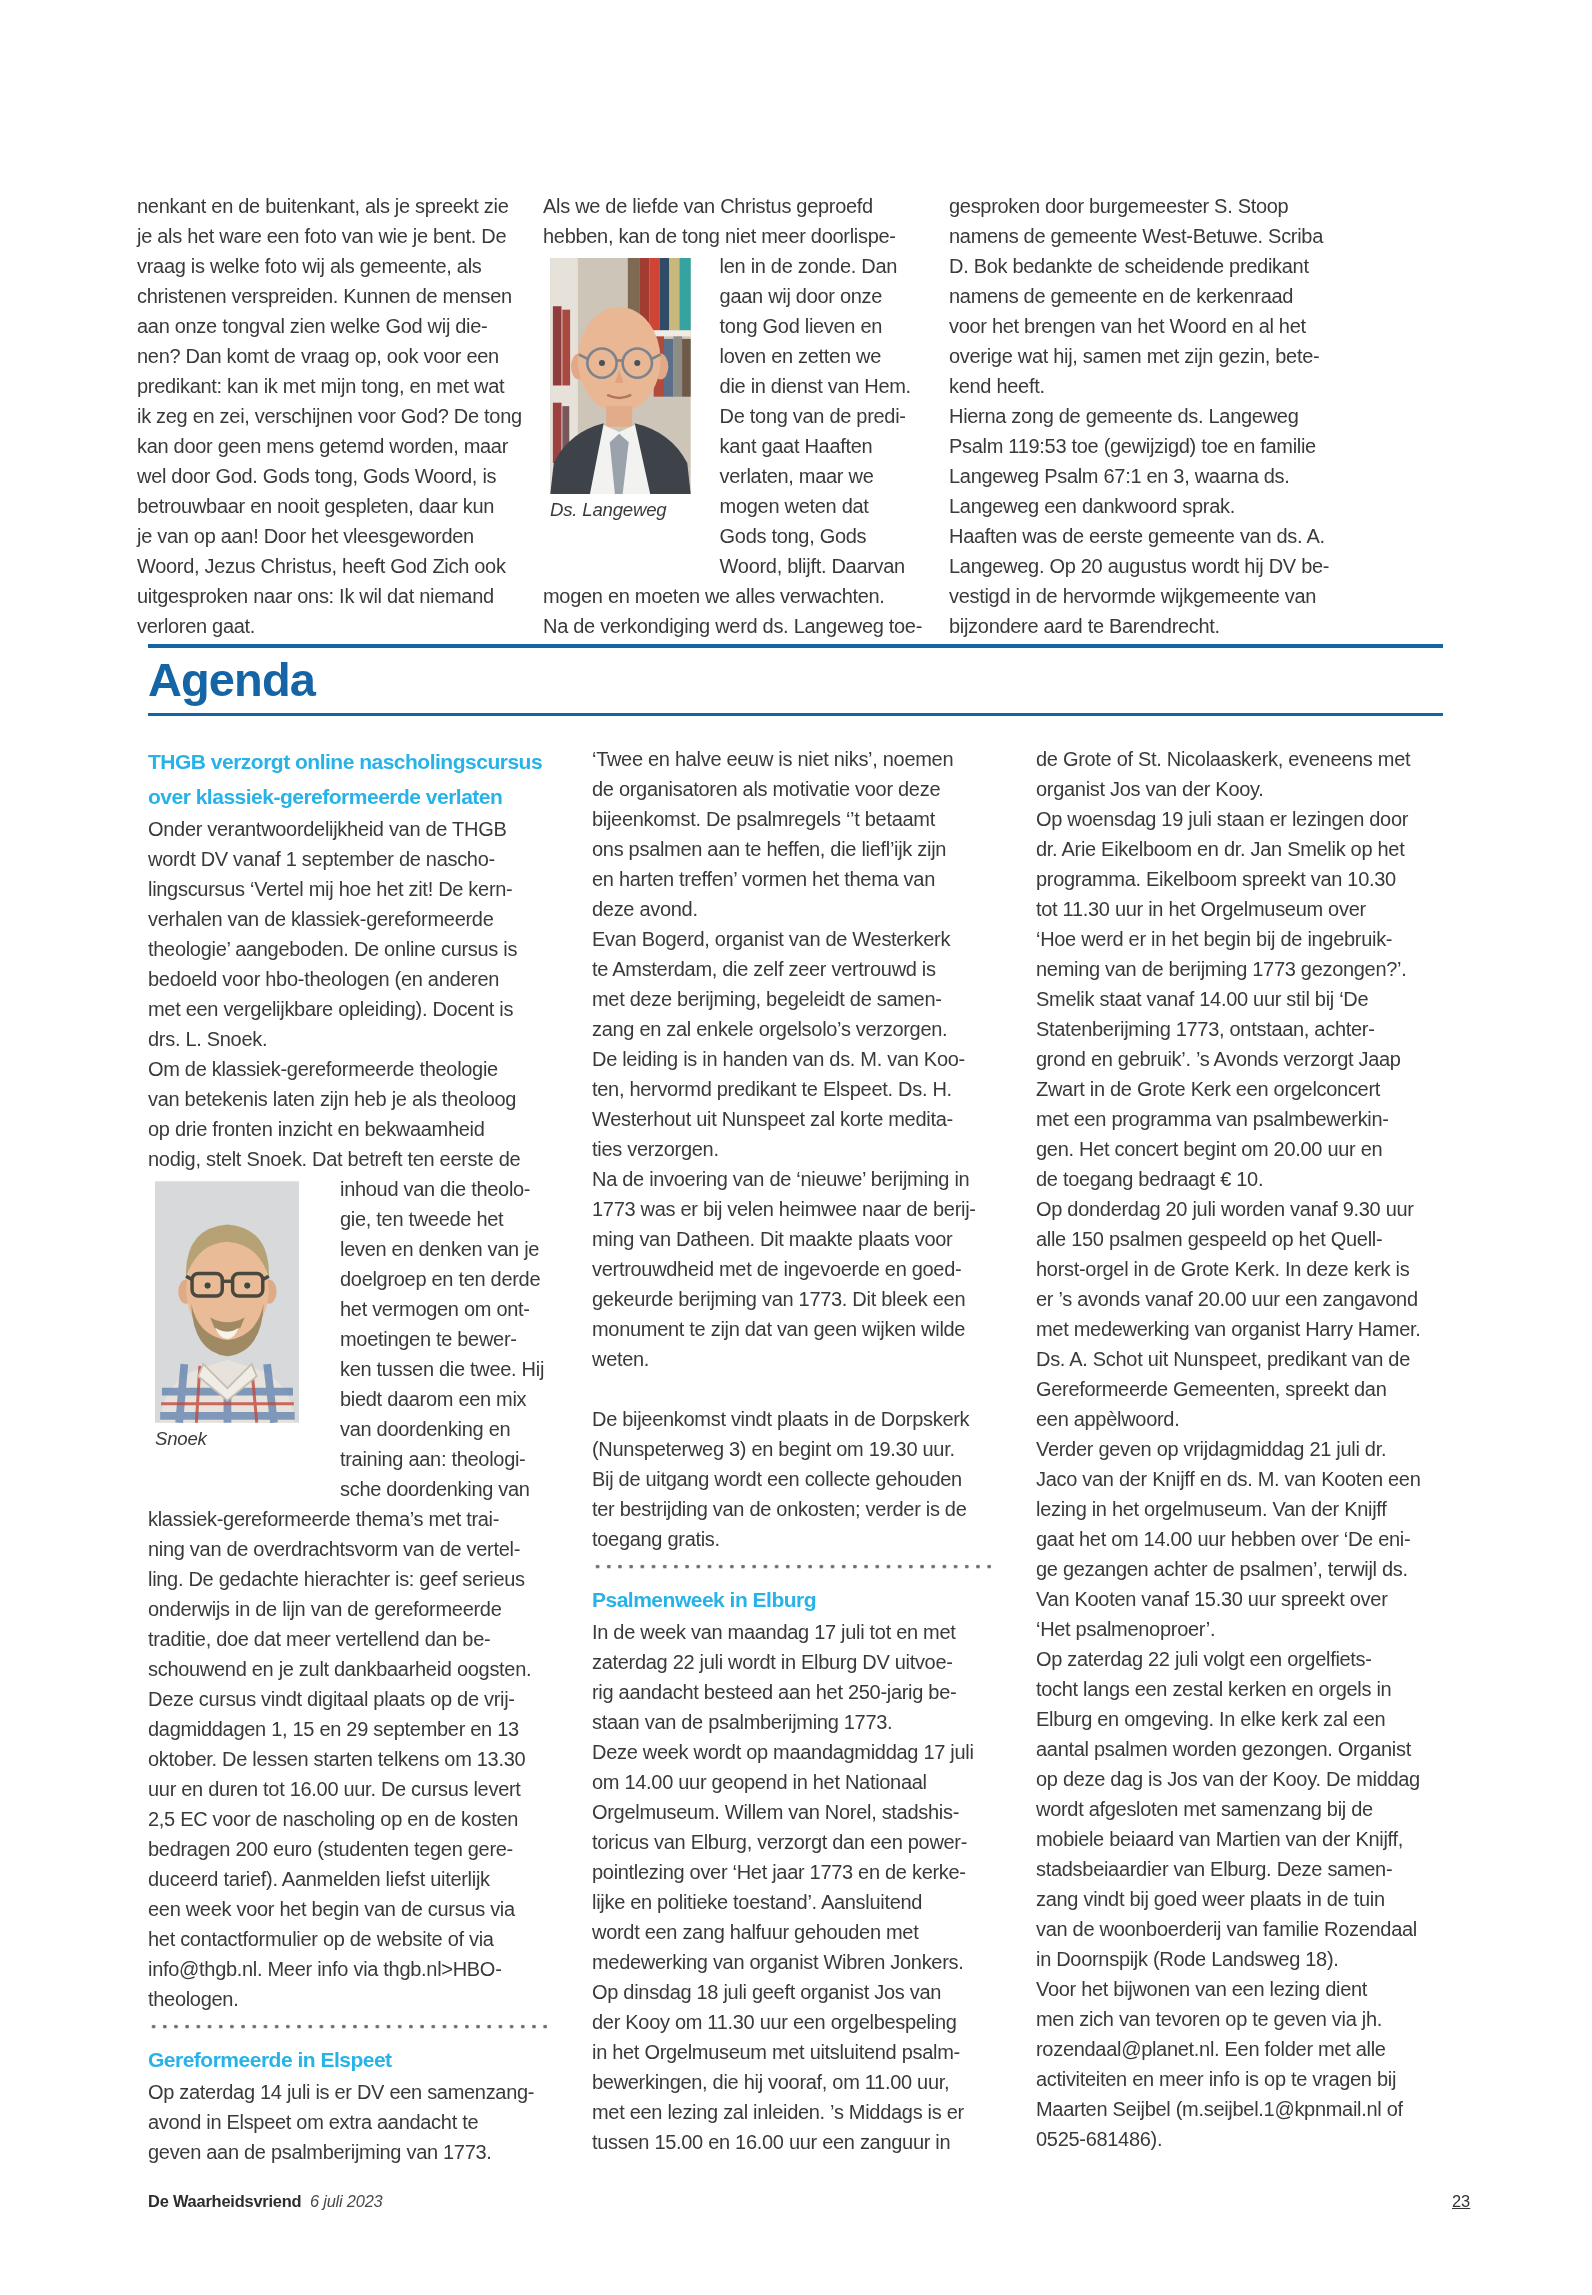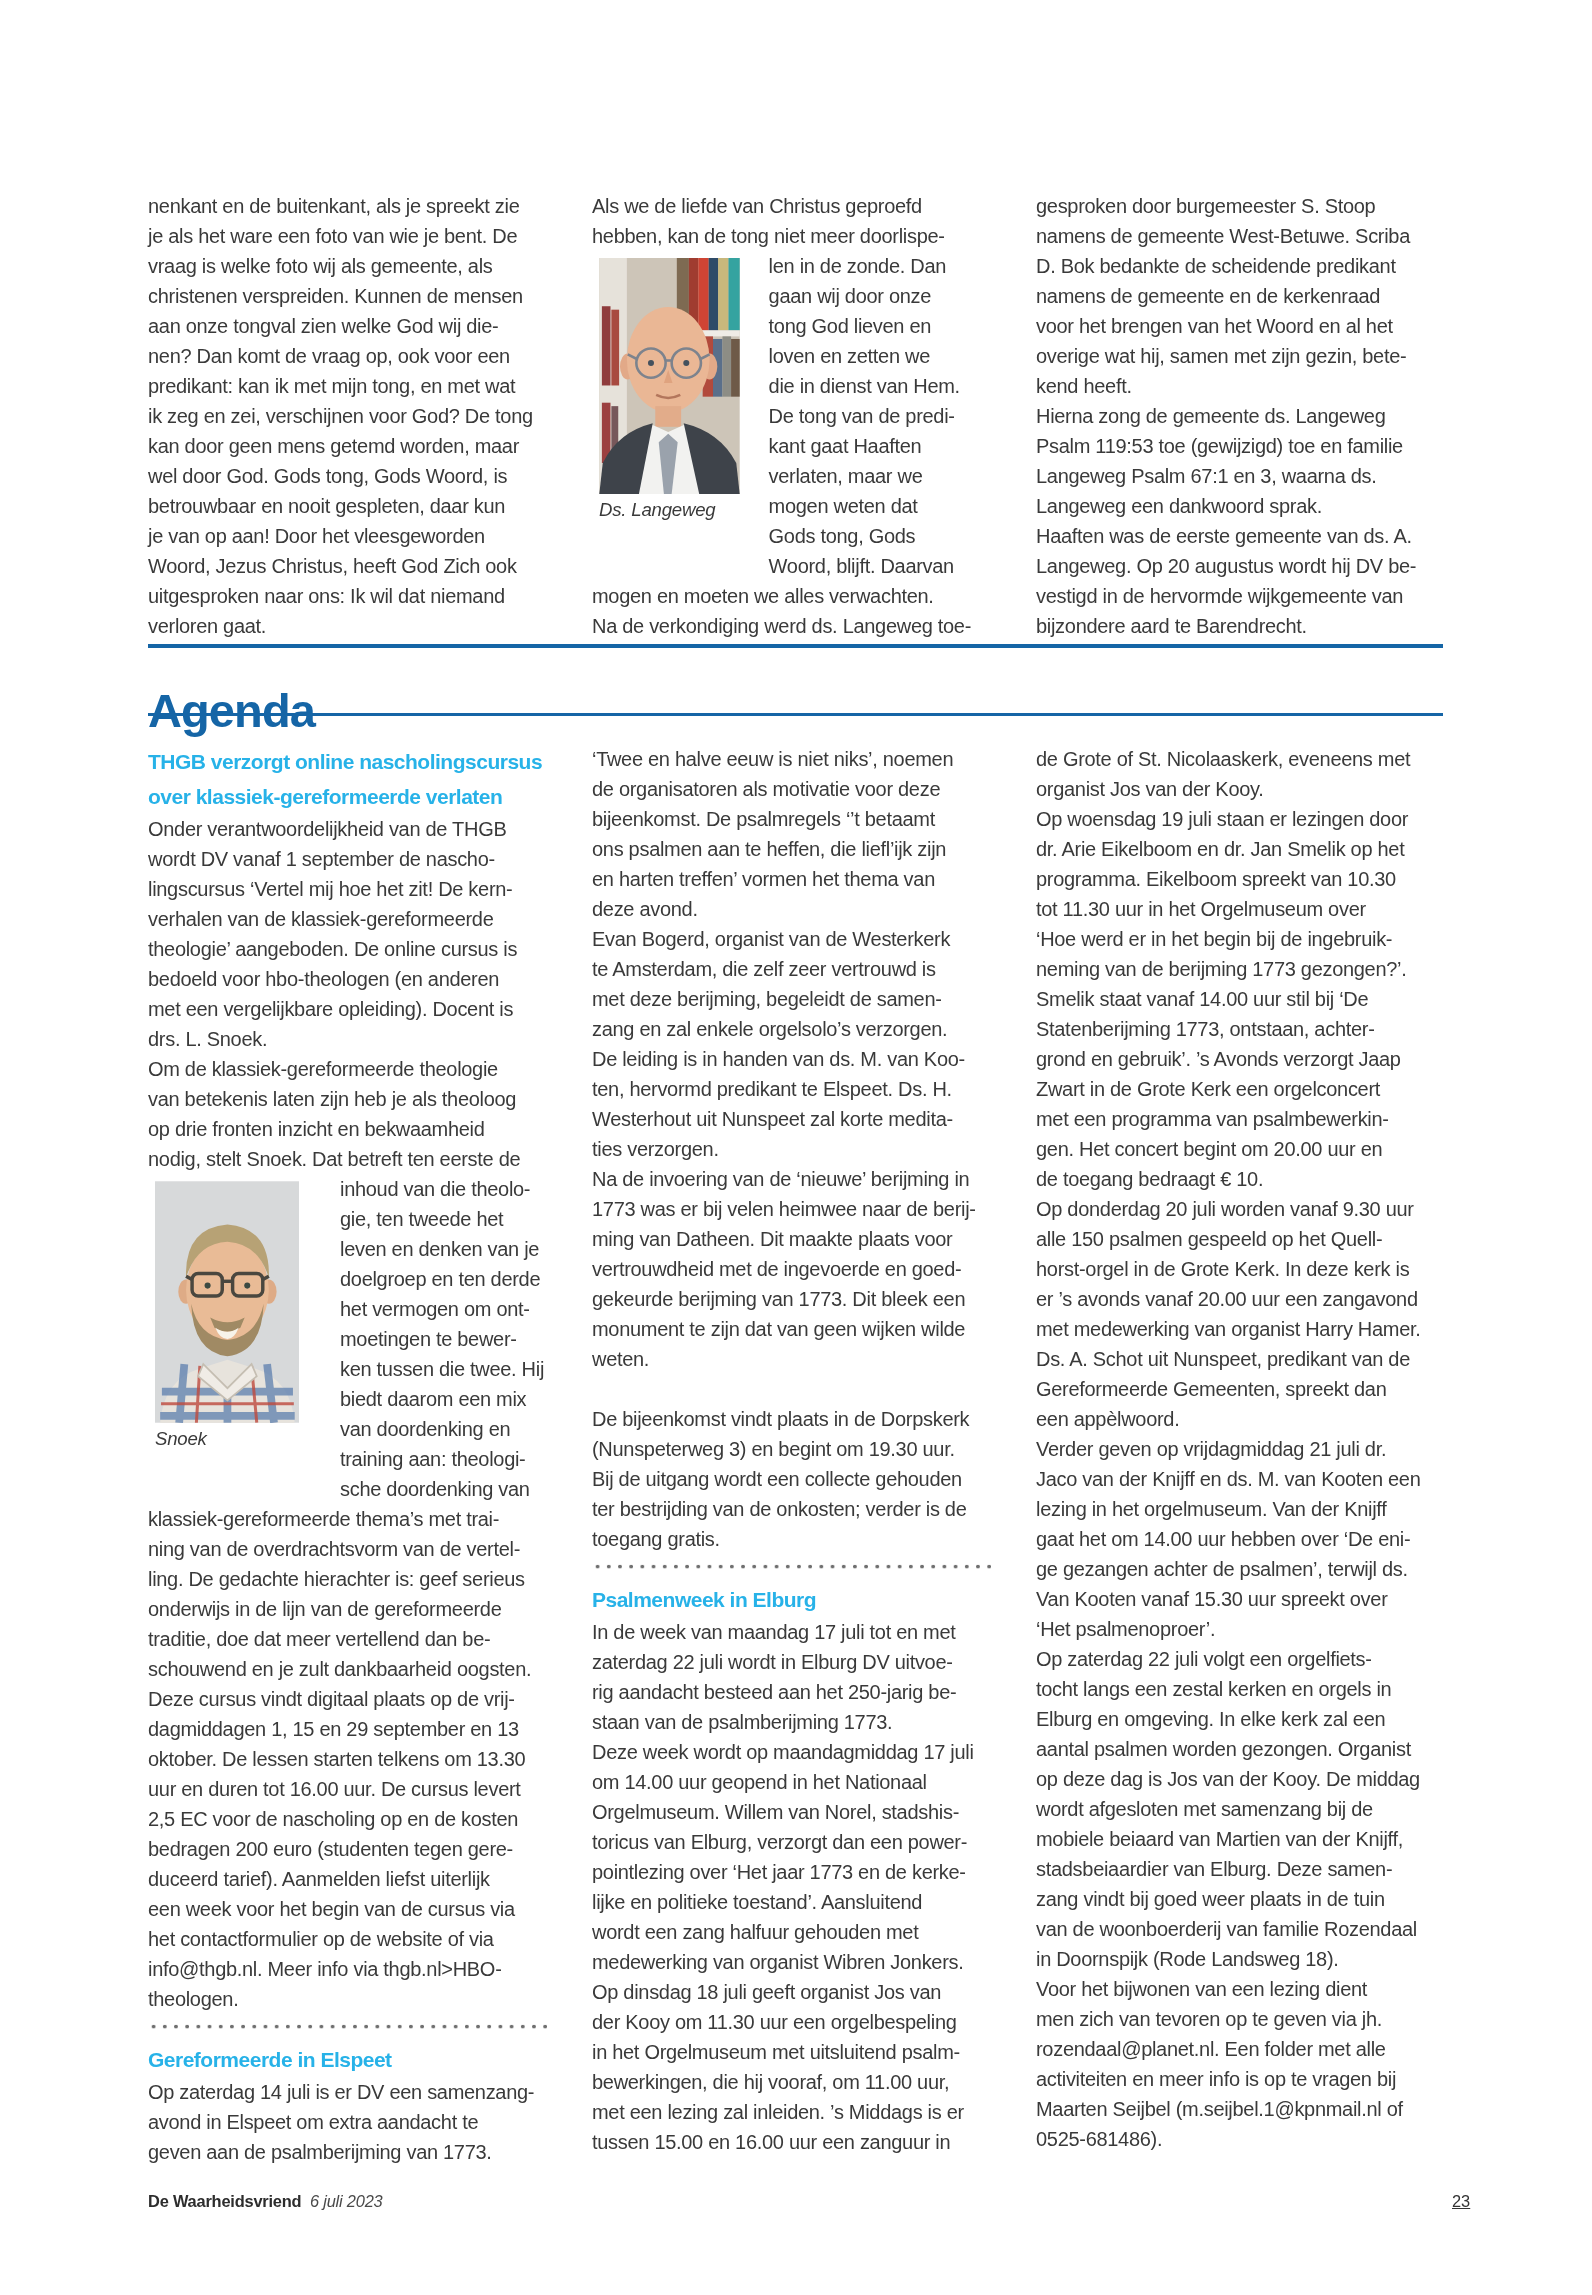"nenkant en de buitenkant, als" .top-row { gap: 38px -> none; left: 148px -> 137px }
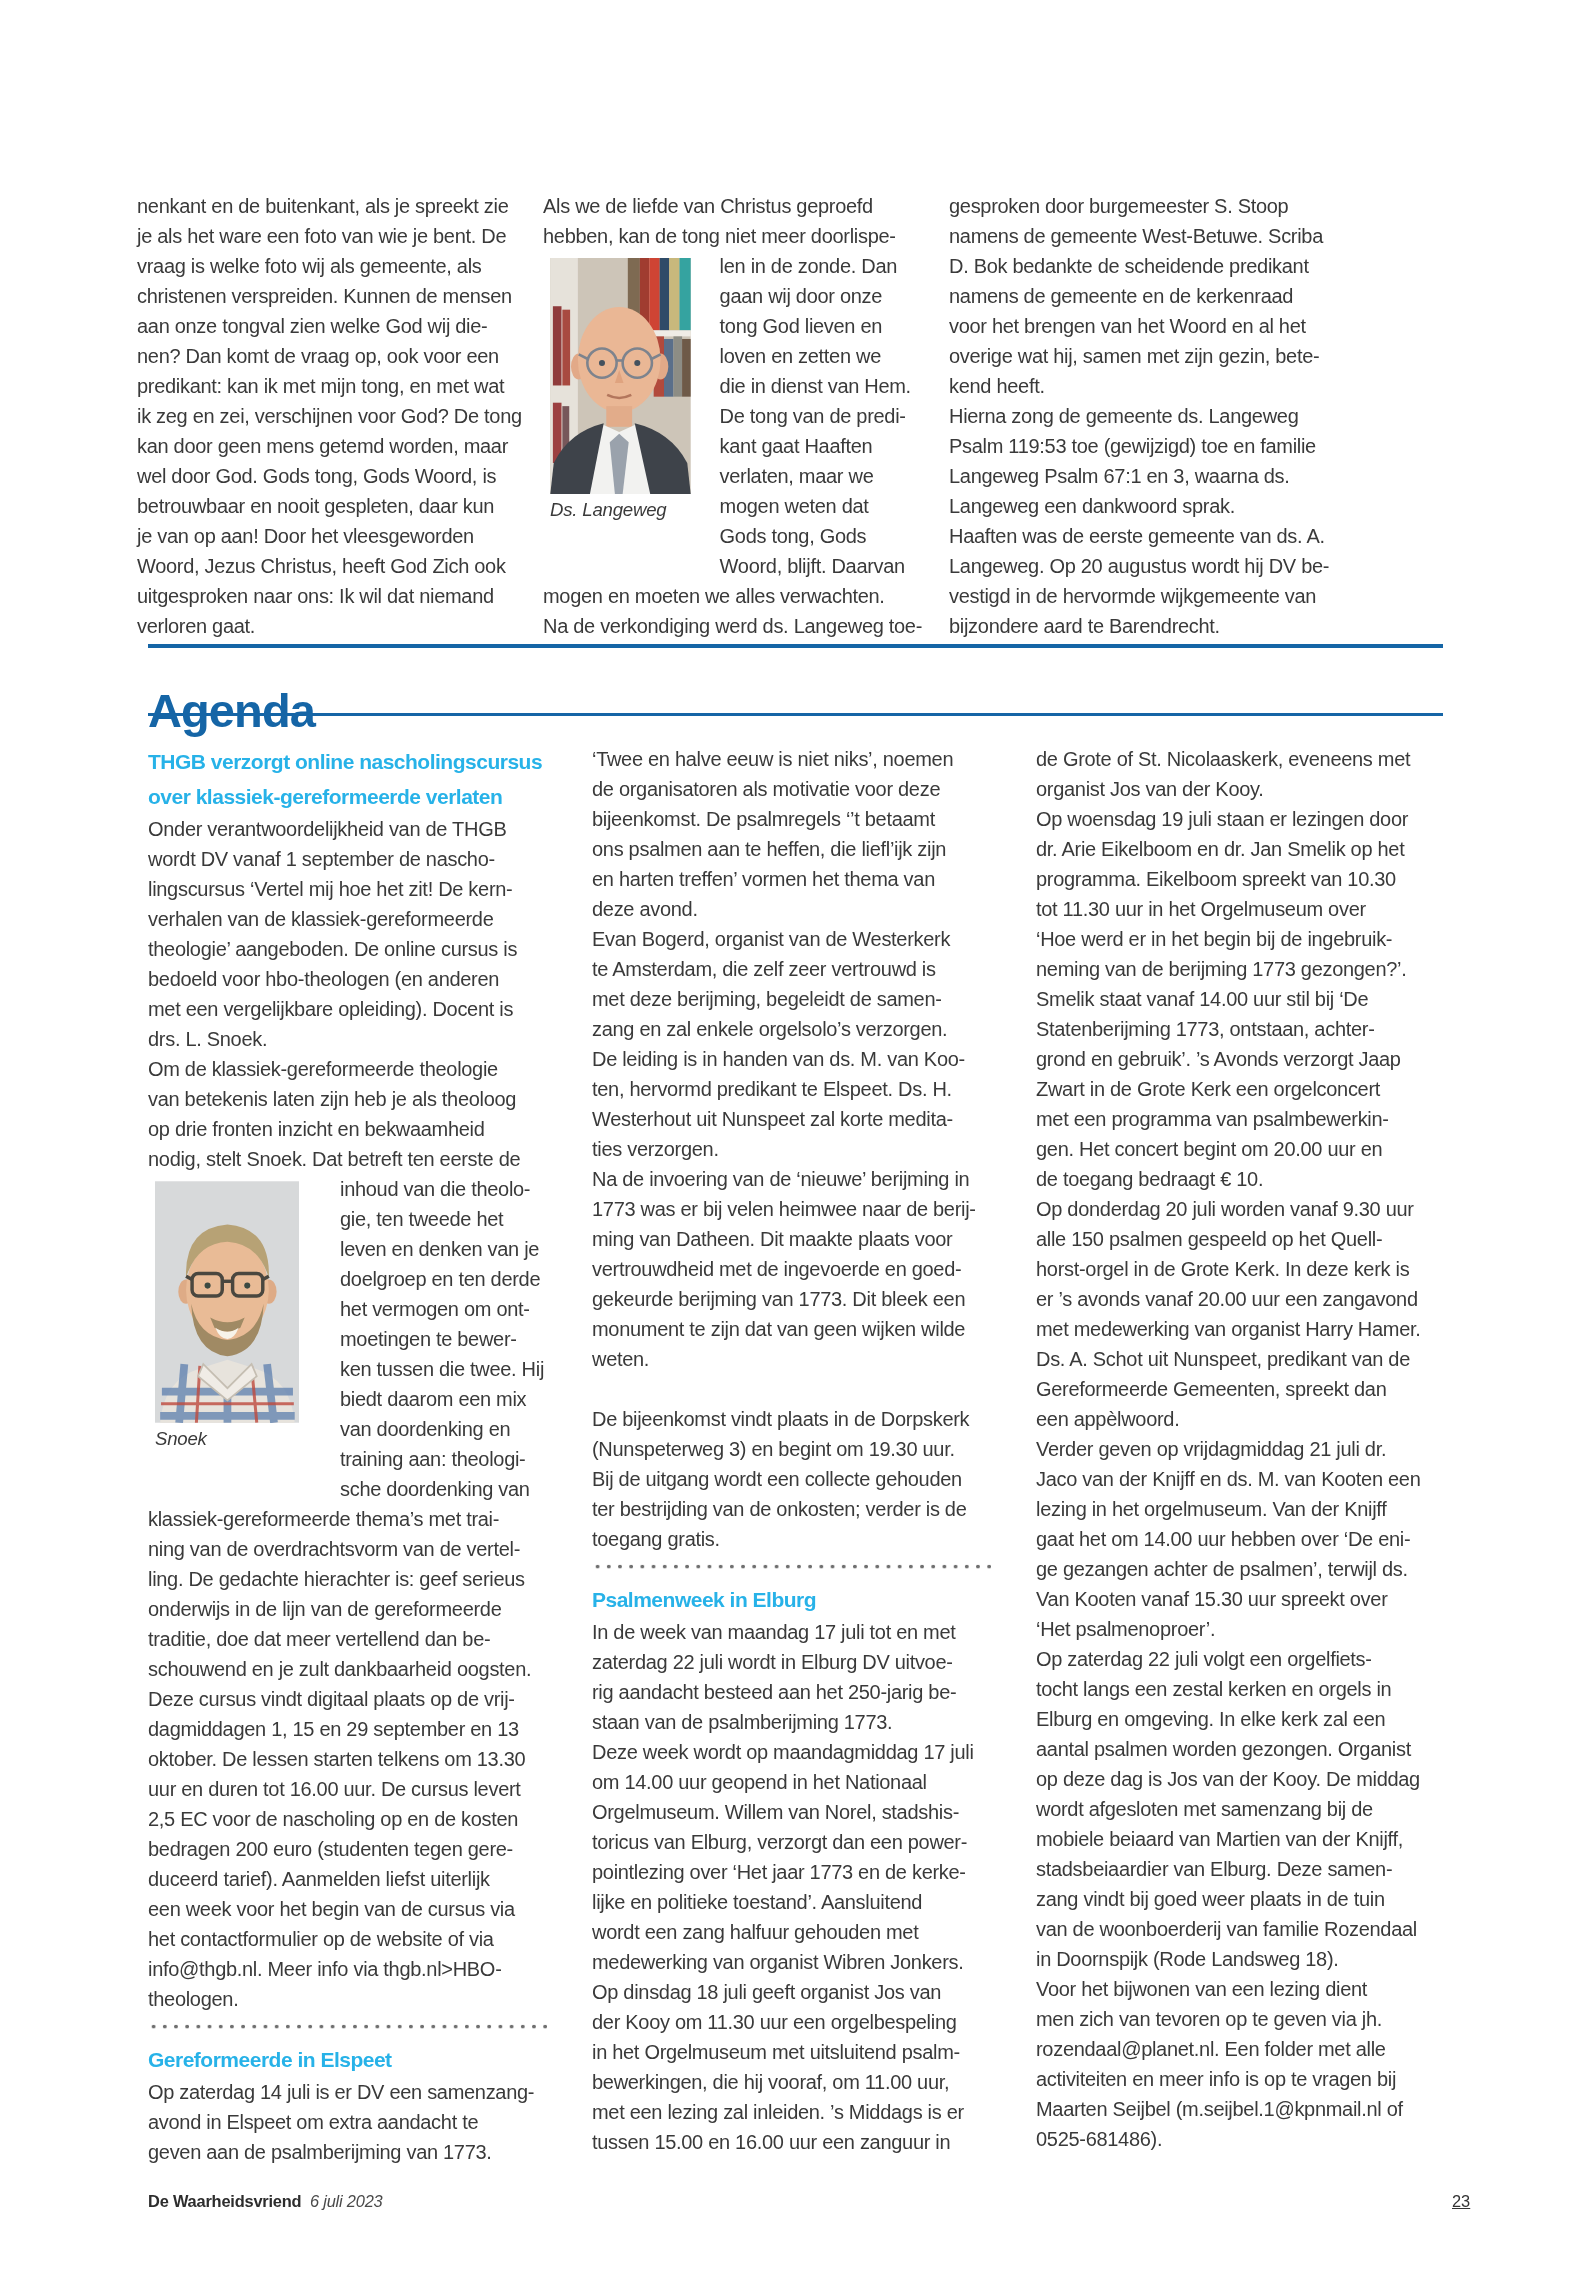"Agenda" .agenda-title { margin-top: 31px -> none }
